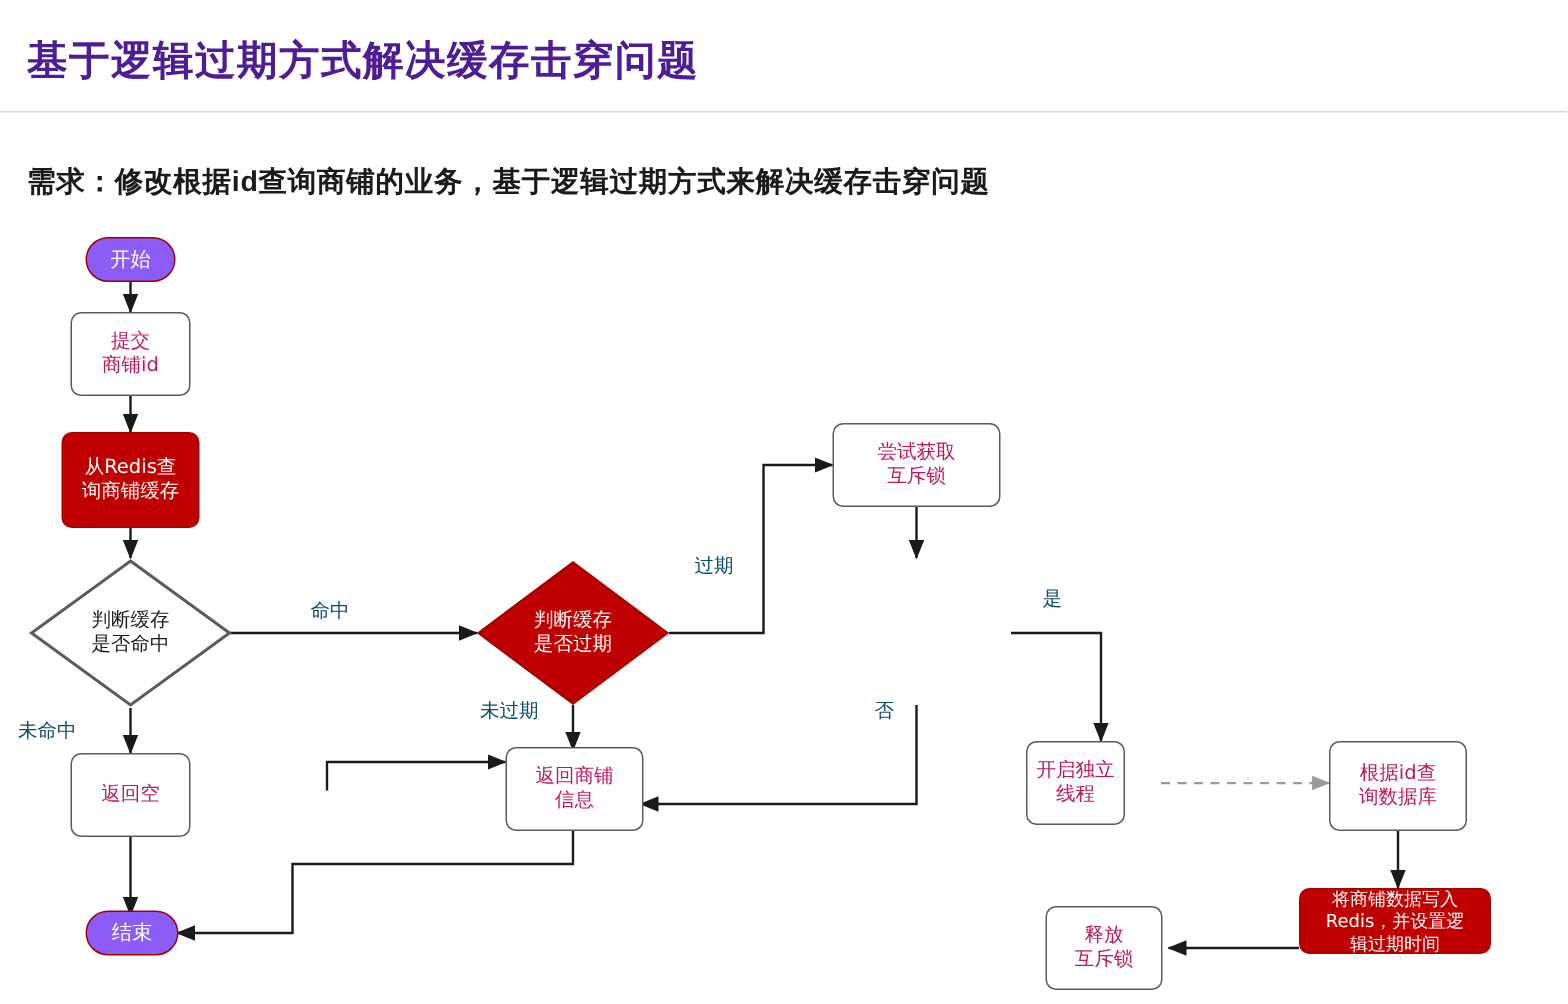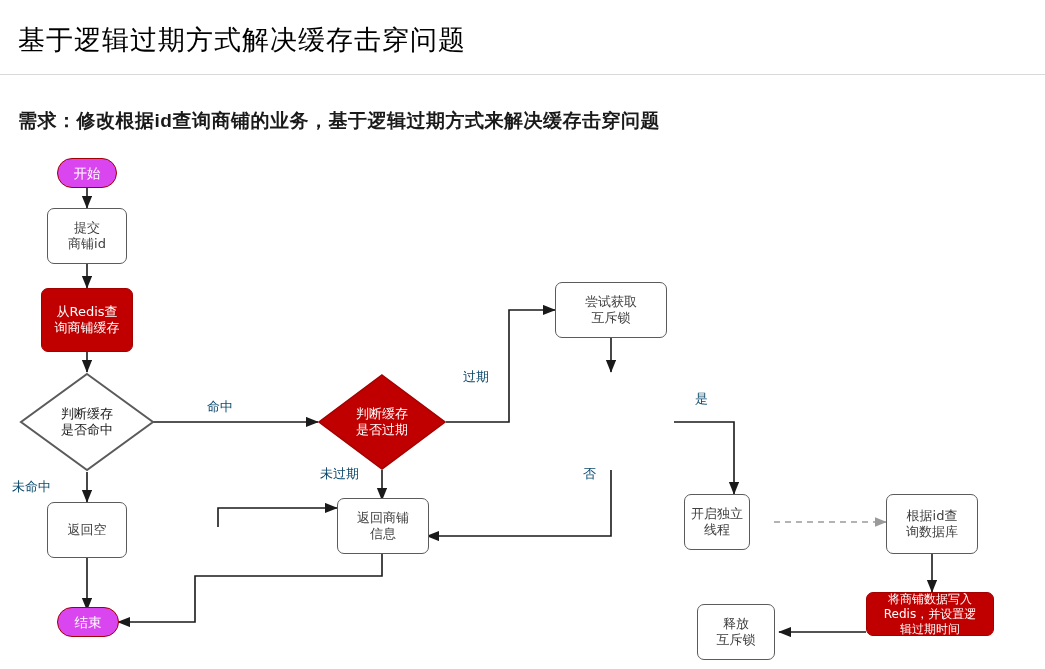"基于逻辑过期方式解决缓存击穿问题" #title { color: #000000 -> #4c1d95; font-weight: normal -> bold }
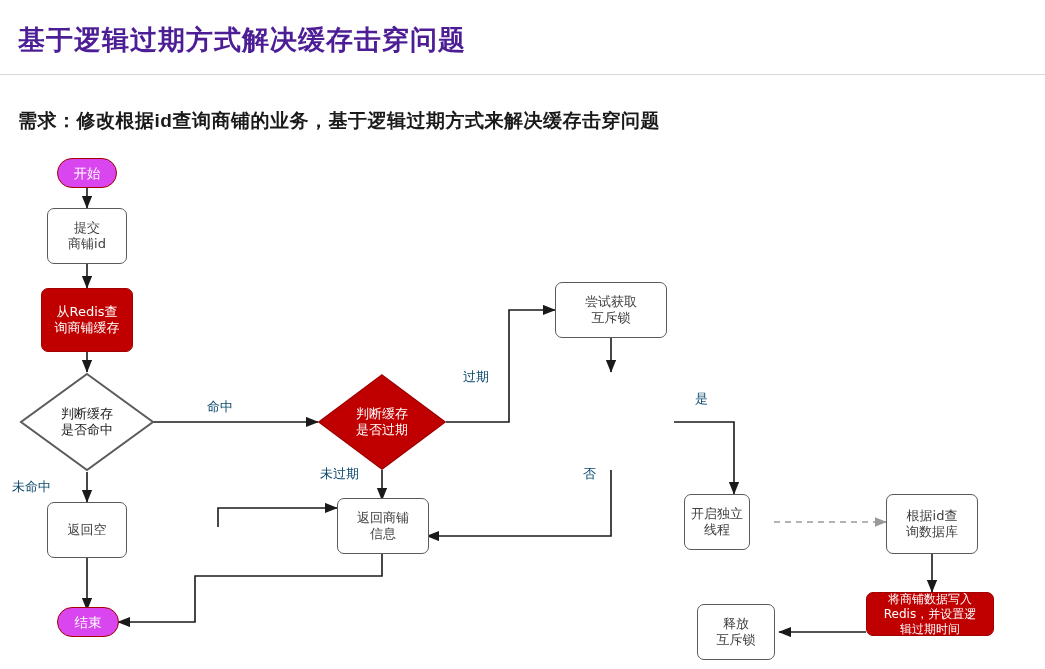"开始" .node.terminator { background: #d946ef -> #8b5cf6 }
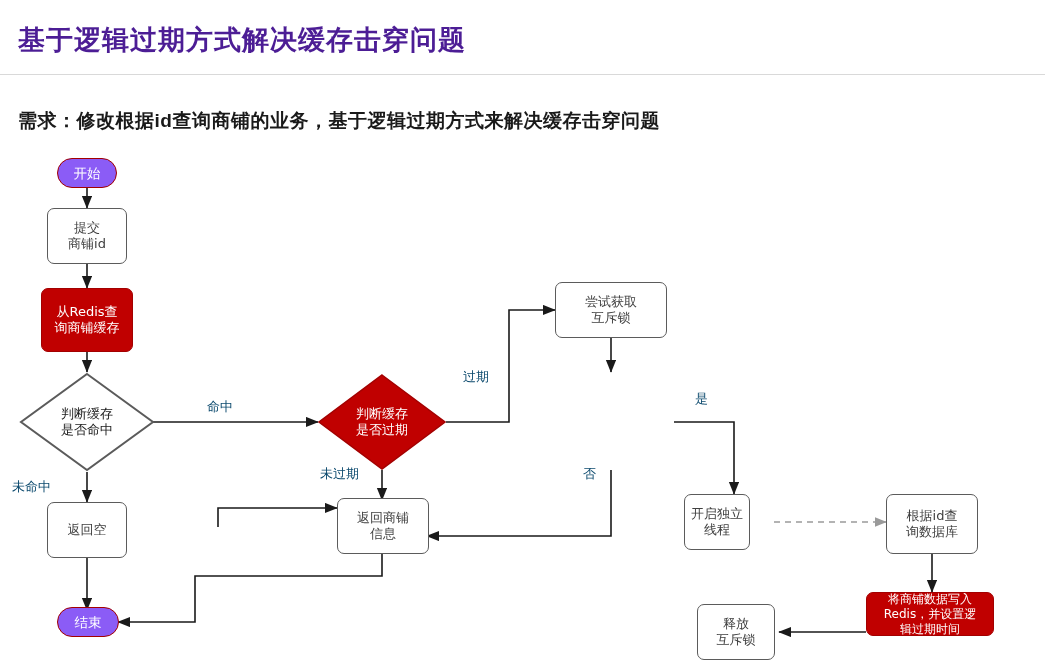"提交" .node.process { color: #404040 -> #be185d }
